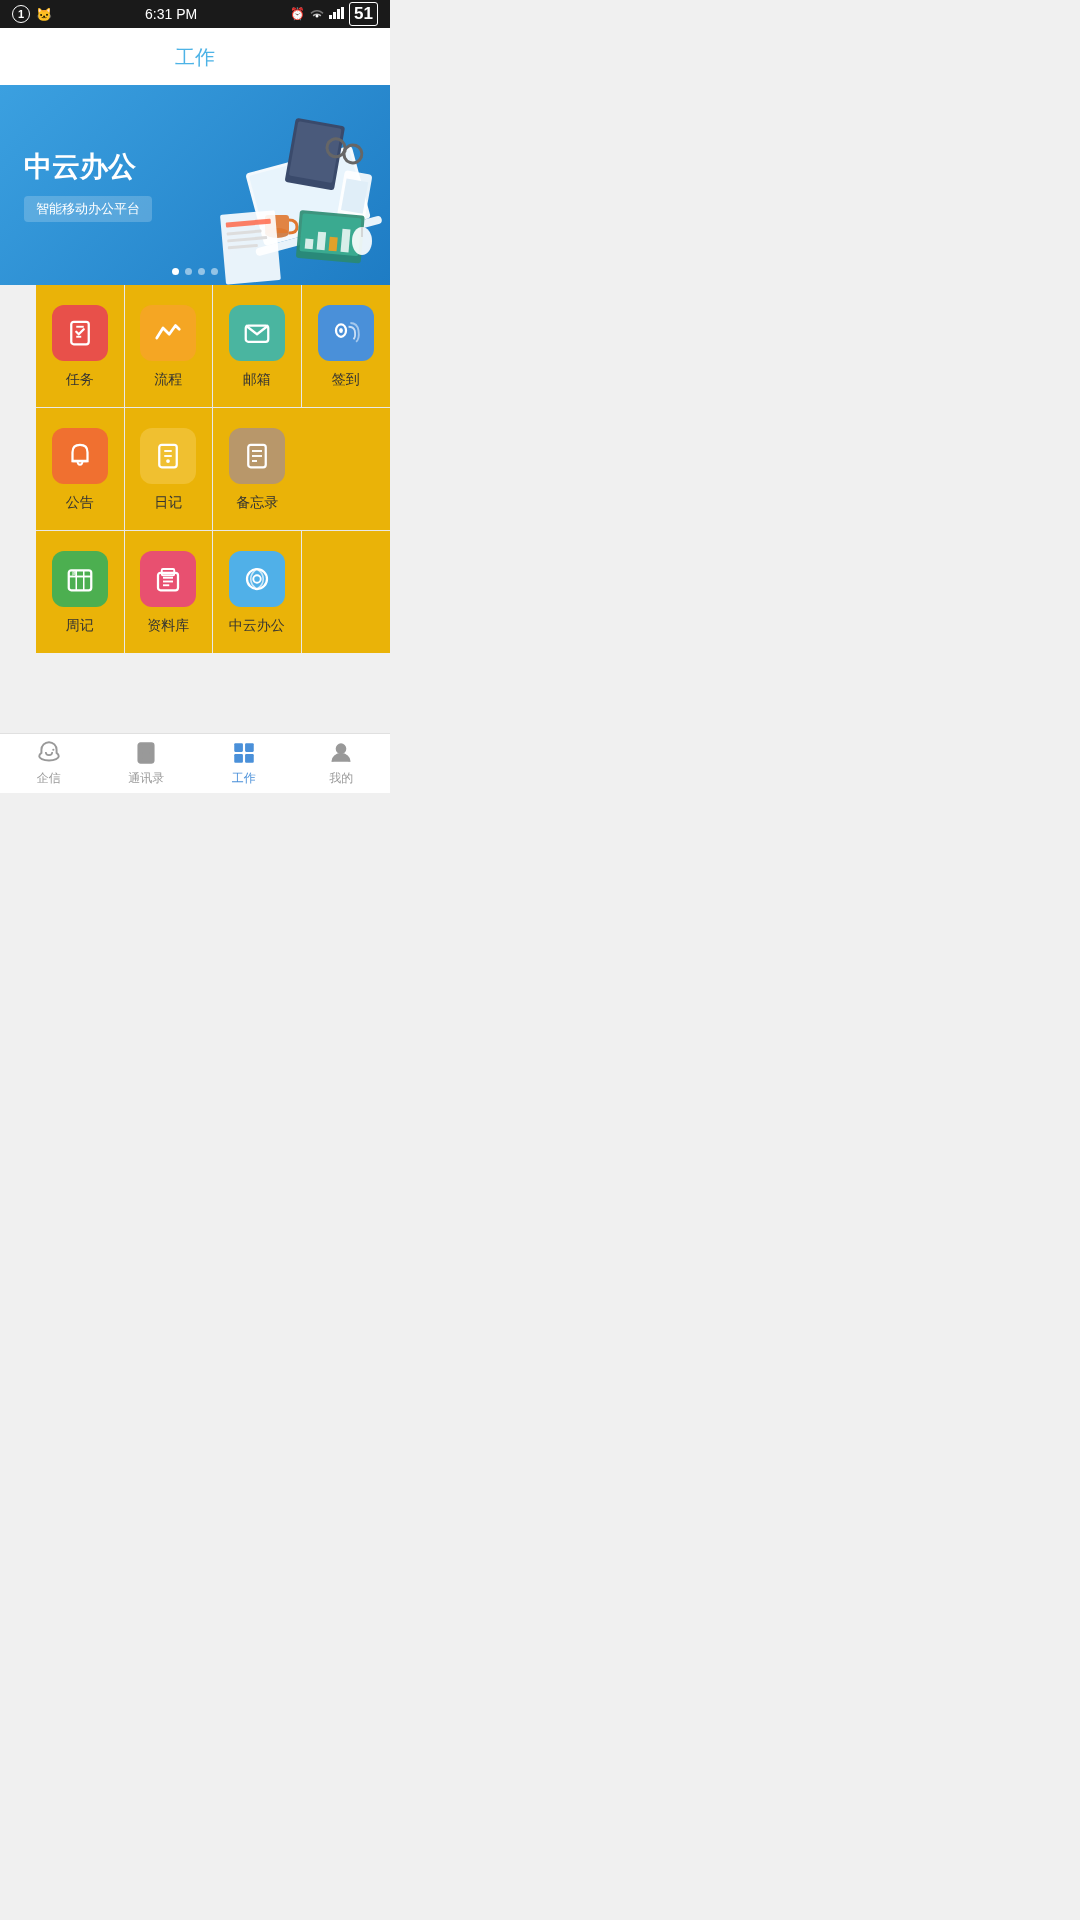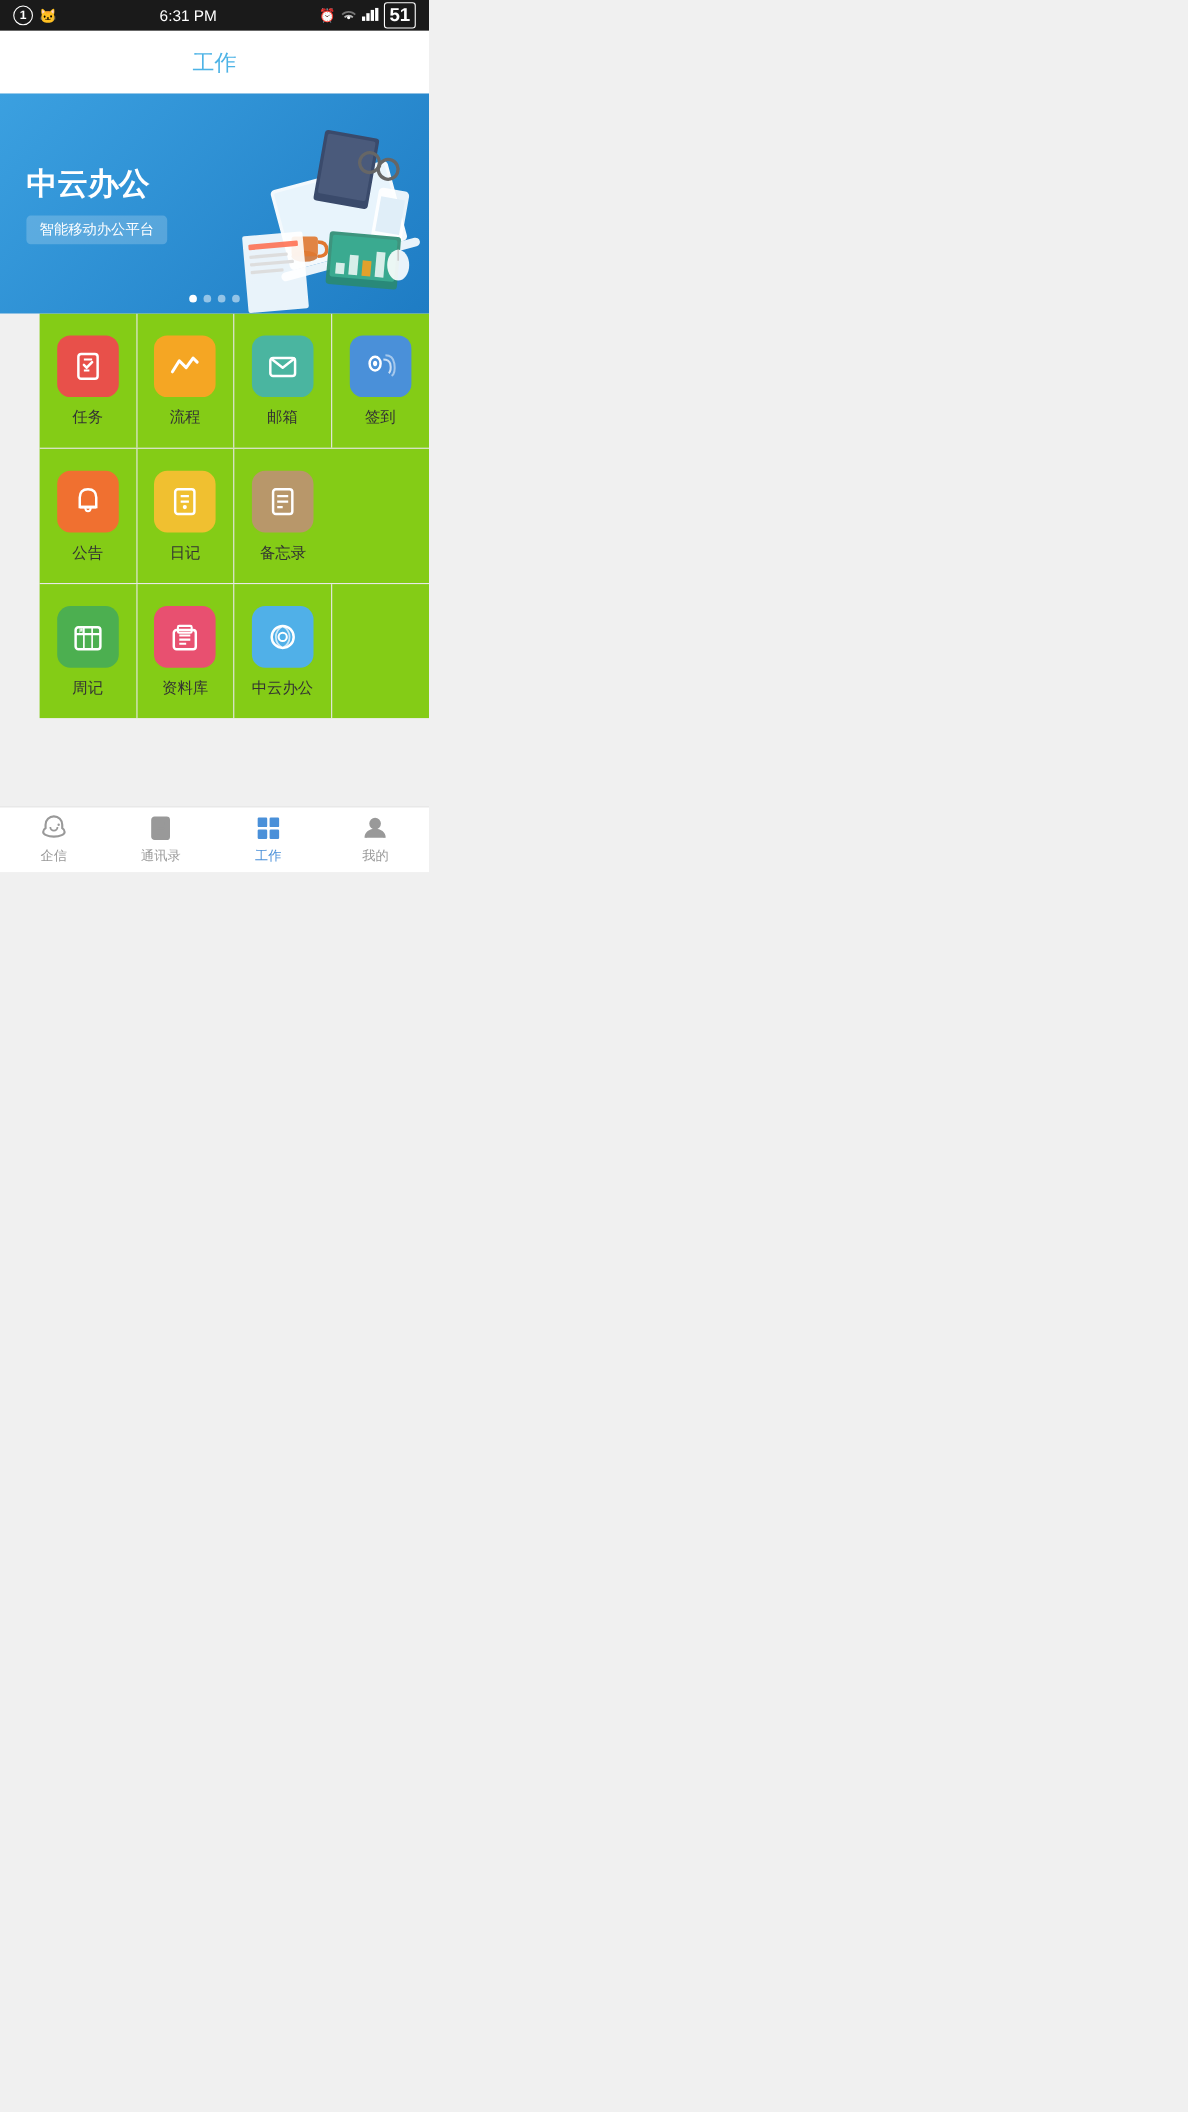"任务" .grid-section { background: #84cc16 -> #eab308 }
